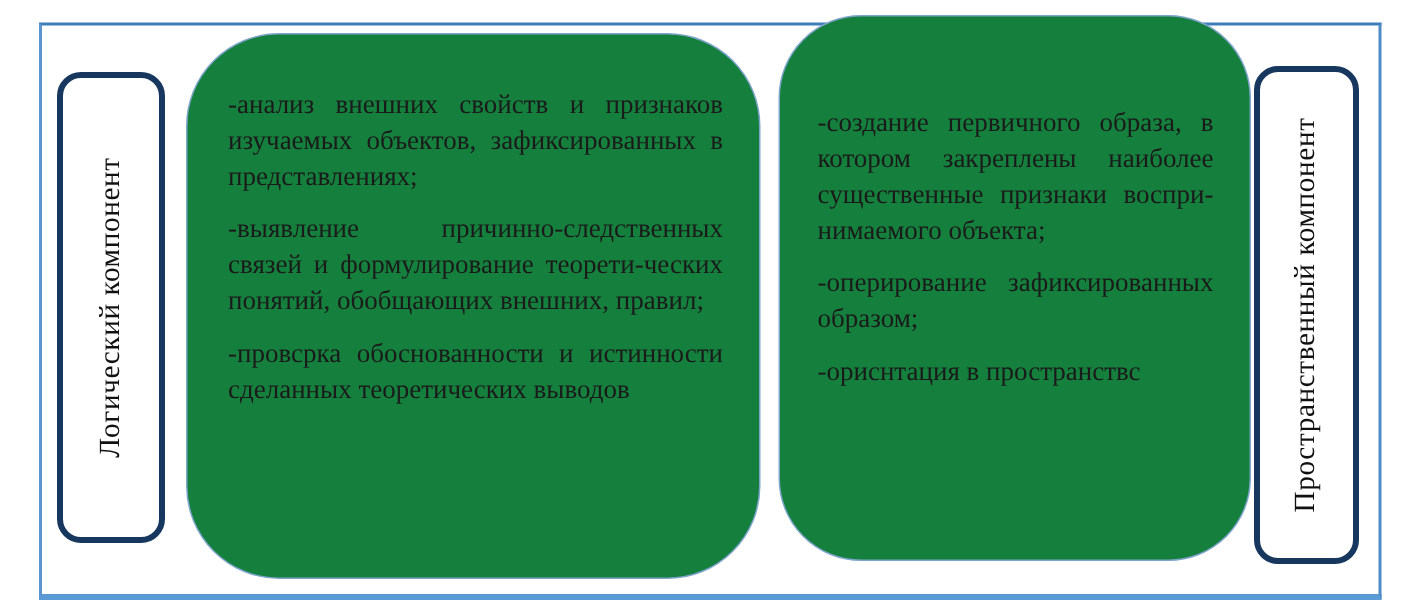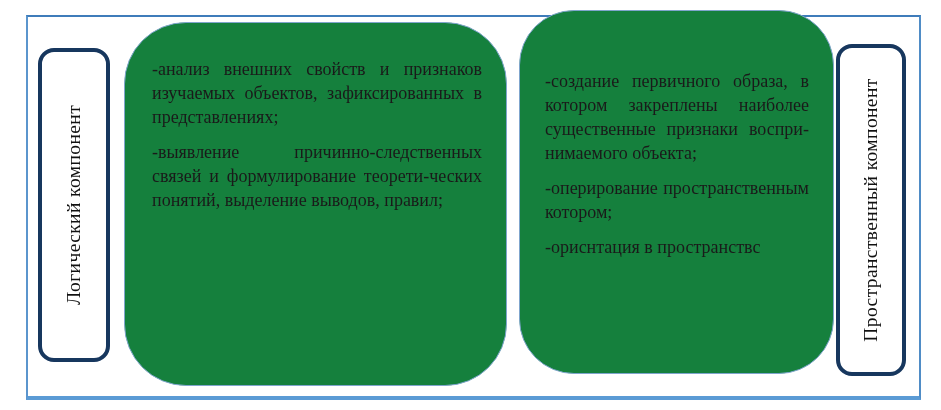"-выявление причинно-следственных связей" p { text: выделение выводов -> обобщающих внешних }
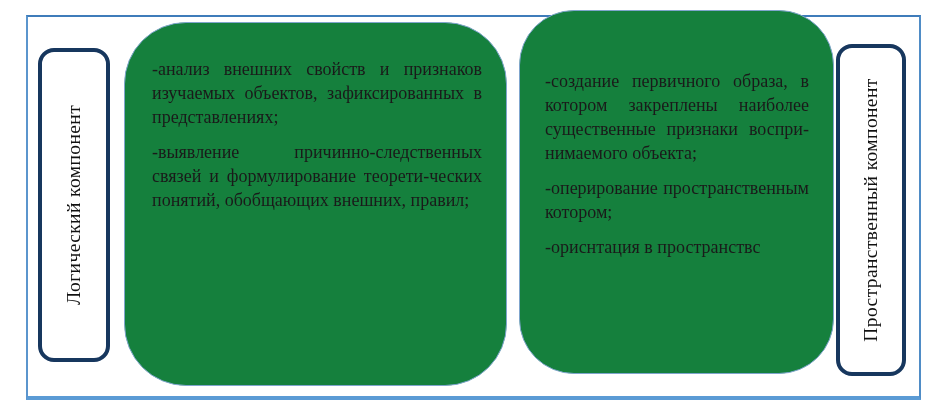"-оперирование пространственным котором;" p { text: пространственным котором -> зафиксированных образом }
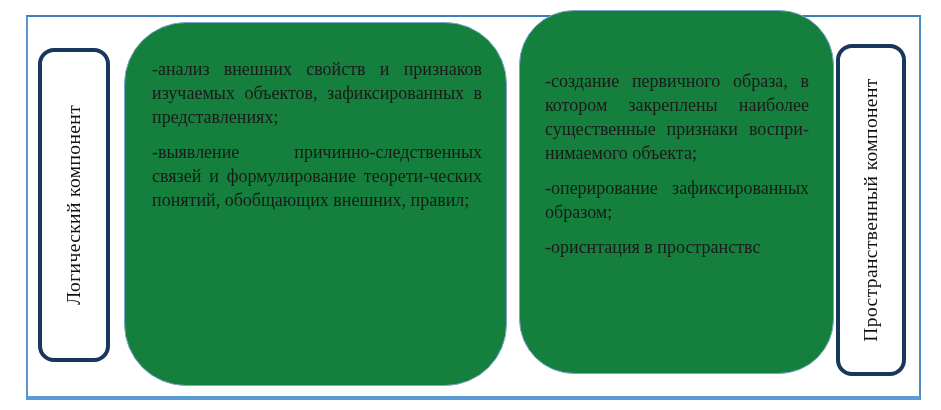"-провсрка обоснованности и истинности" p { html: none -> <p>-провсрка обоснованности и истинности сделанных теоретических выводов</p> }
